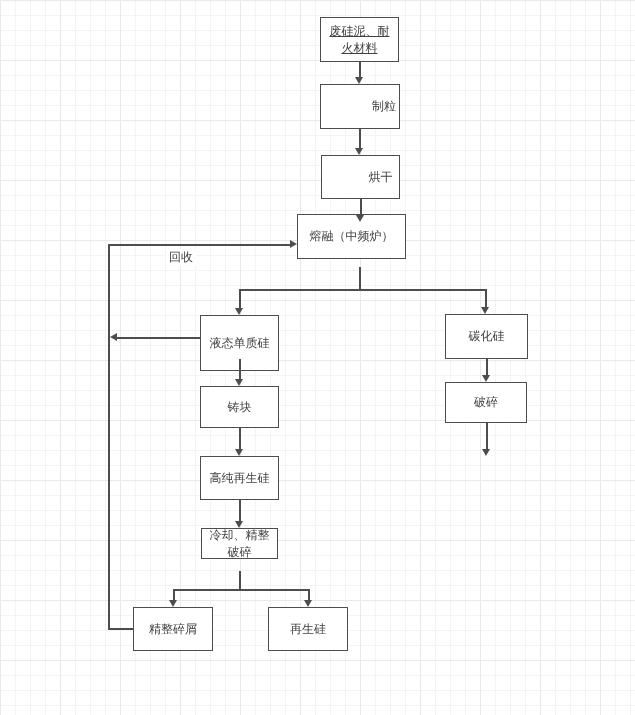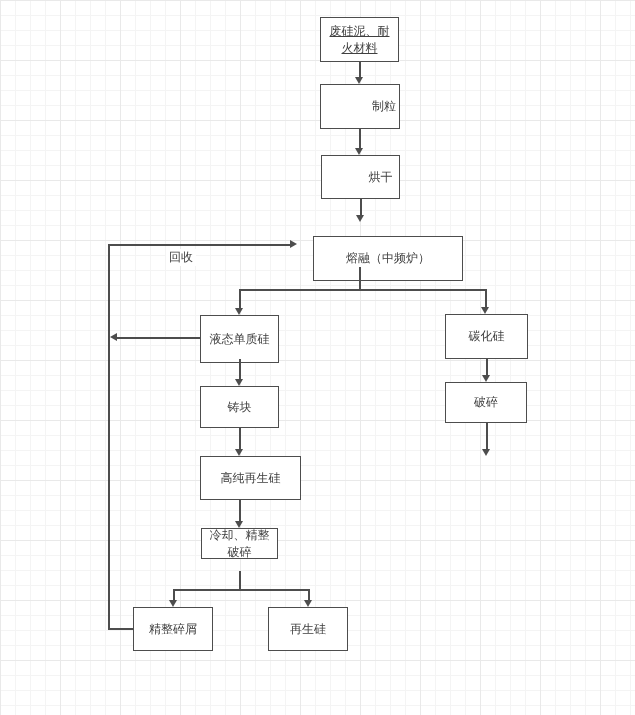"熔融（中频炉）" div.node { margin-left: 16px -> none; top: 236px -> 214px; width: 150px -> 109px }
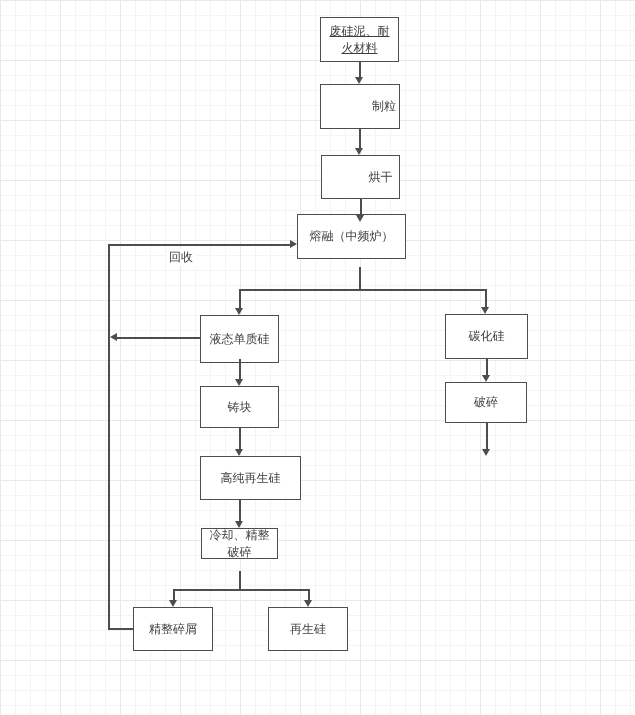"液态单质硅" div.node { height: 48px -> 56px }
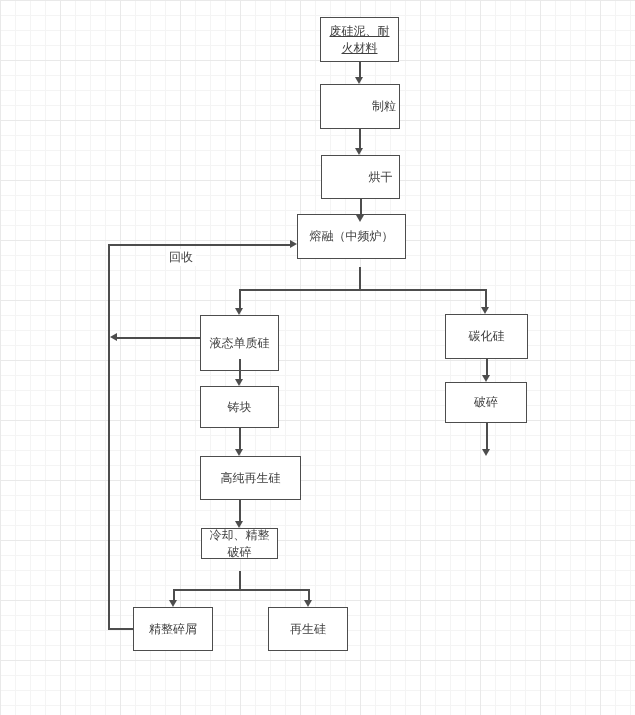"高纯再生硅" div.node { width: 101px -> 79px }
